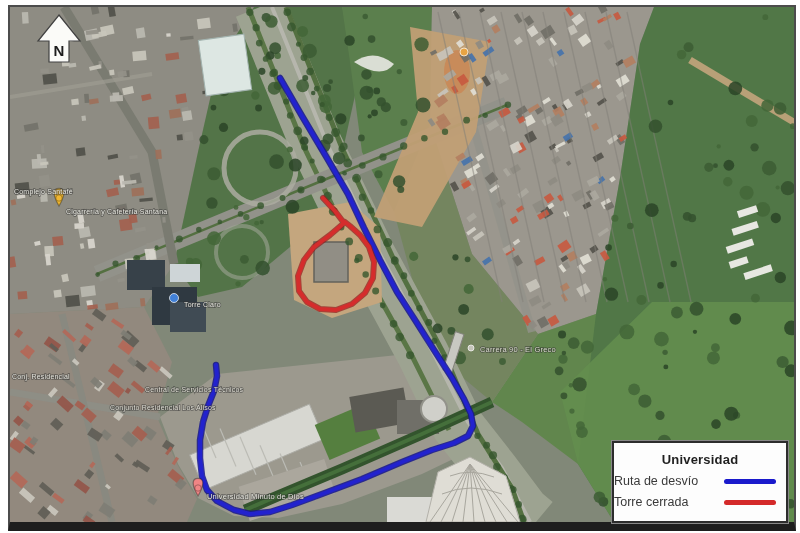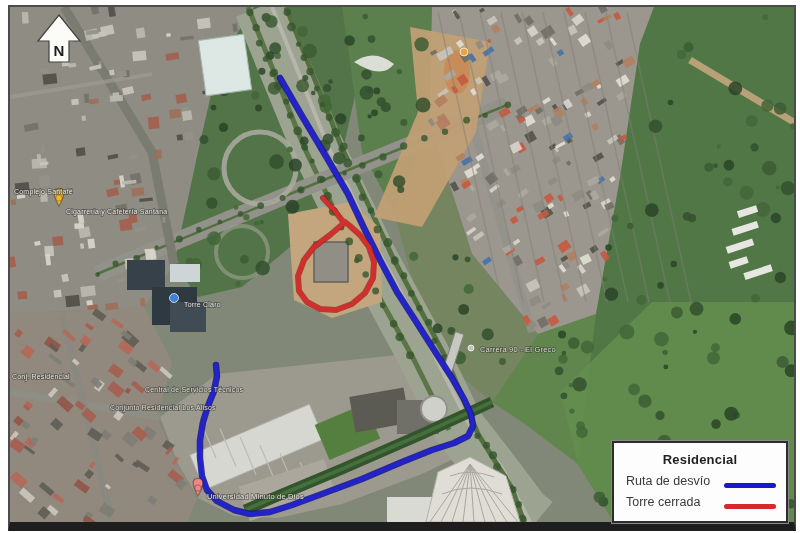"Residencial" div.legend-title { text: Residencial -> Universidad }
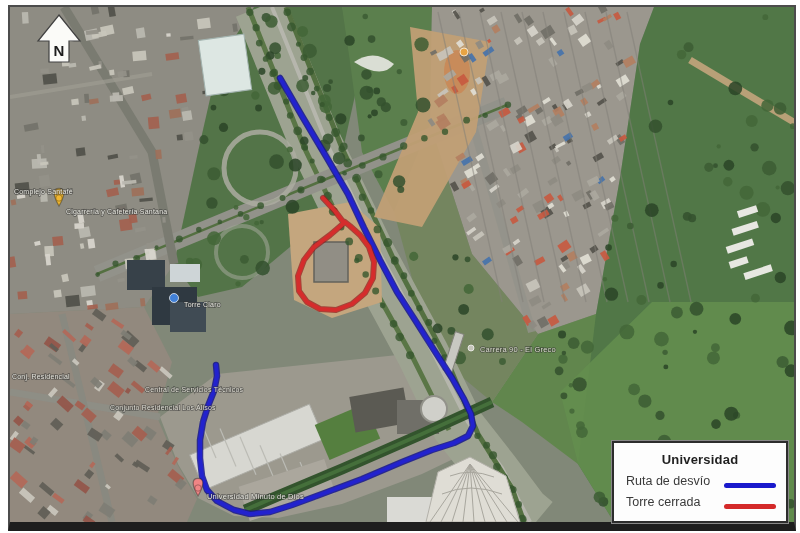"Ruta de desvío" .legend-row { align-items: flex-end -> center; margin: 7px 10px 0 12px -> 7px 10px 0 0 }
